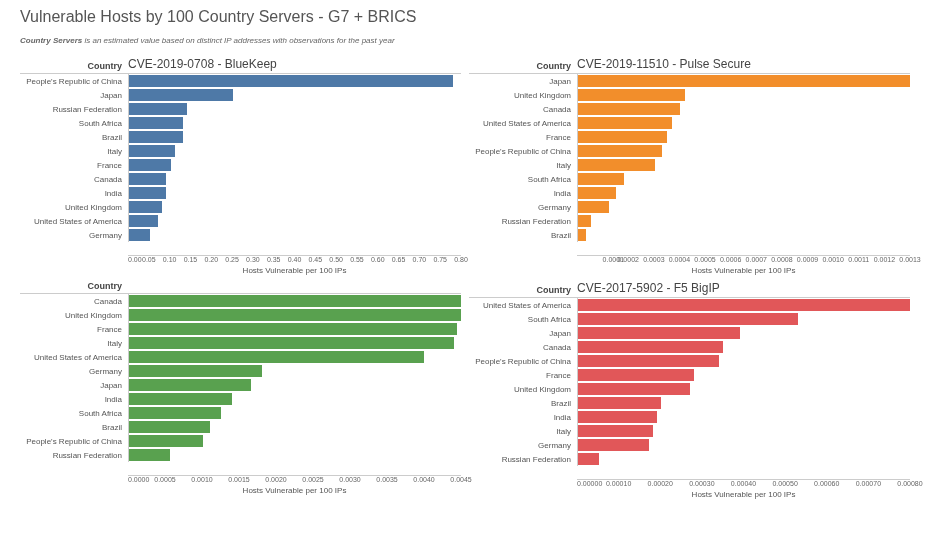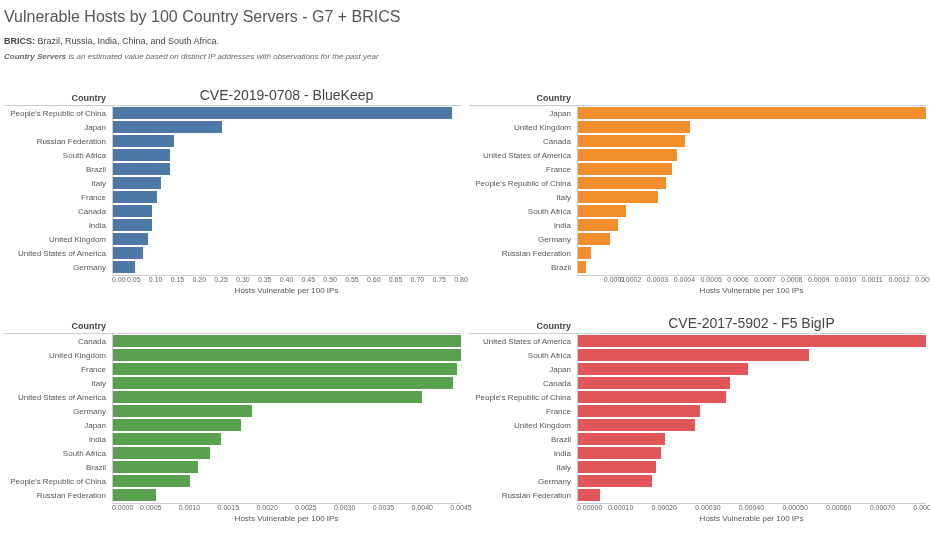"Vulnerable Hosts by 100 Country" .container { padding: 8px 4px -> 8px 20px }
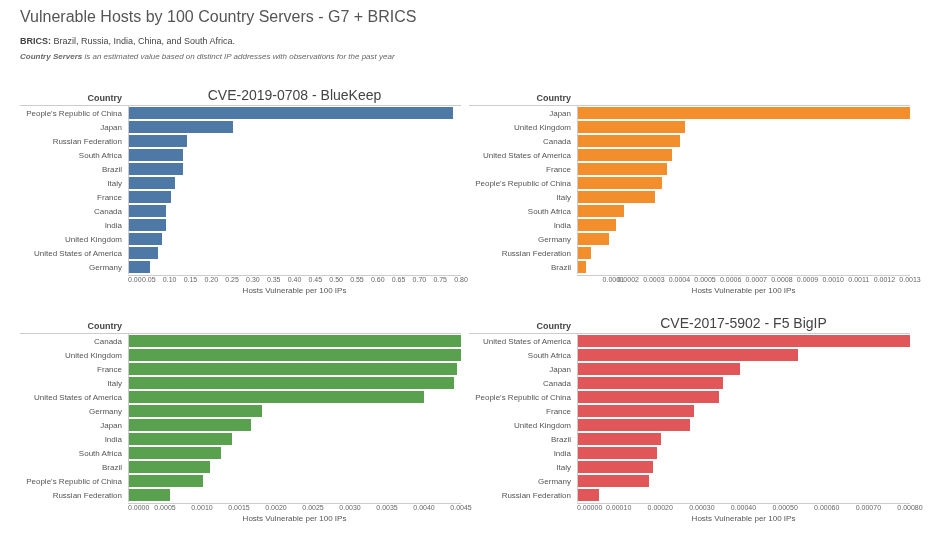"BRICS: Brazil, Russia, India, China," div.desc-line { html: <div> <b>BRICS:</b> <span>Brazil, Russia, India, China, and South Africa.</span> </div> -> none }
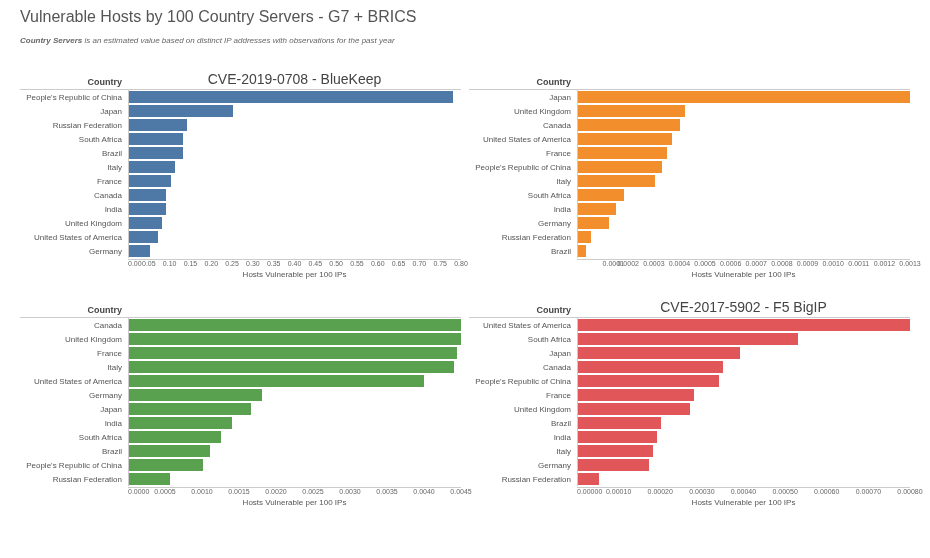"Country" .chart-header .col-label { margin-top: 20px -> none }
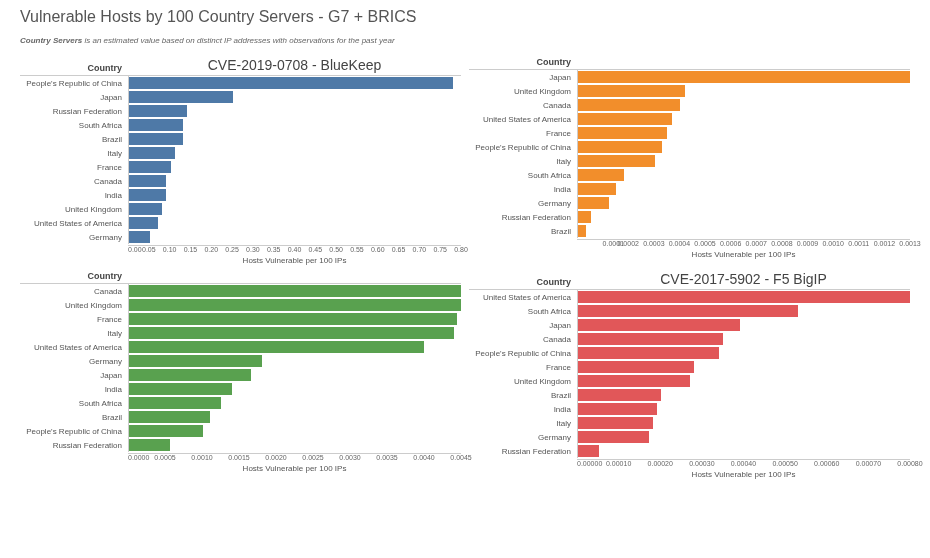"CVE-2019-0708 - BlueKeep" .chart-header .chart-title { font-size: 14px -> 12px; text-align: center -> left }
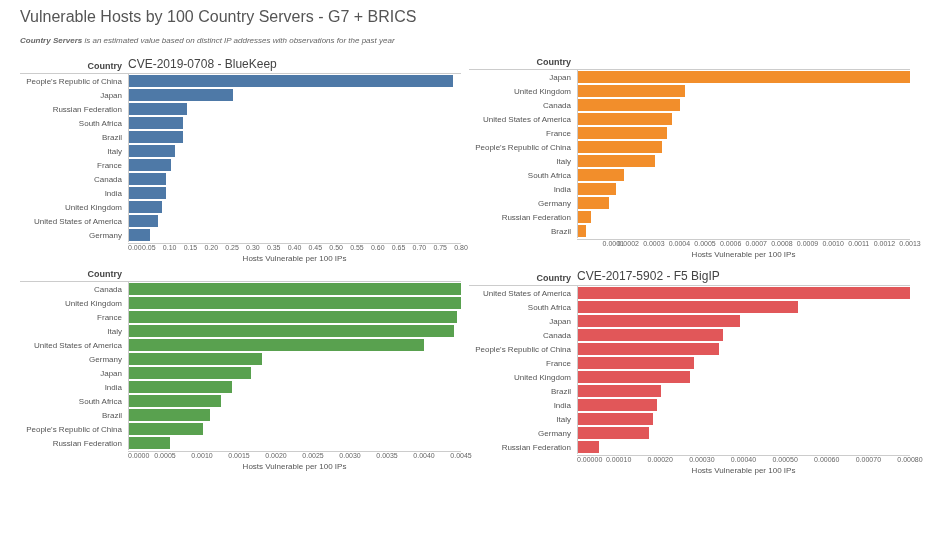"CVE-2019-11510 - Pulse Secure" div.chart-title { html: none -> <div>CVE-2019-11510 - Pulse Secure</div> }
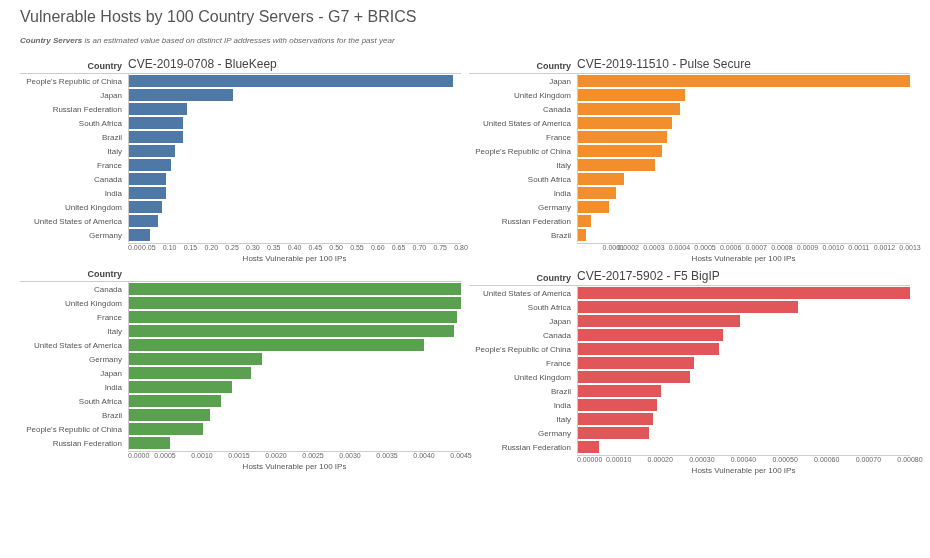"Hosts Vulnerable per 100 IPs" .axis { margin-top: 1px -> 13px }
